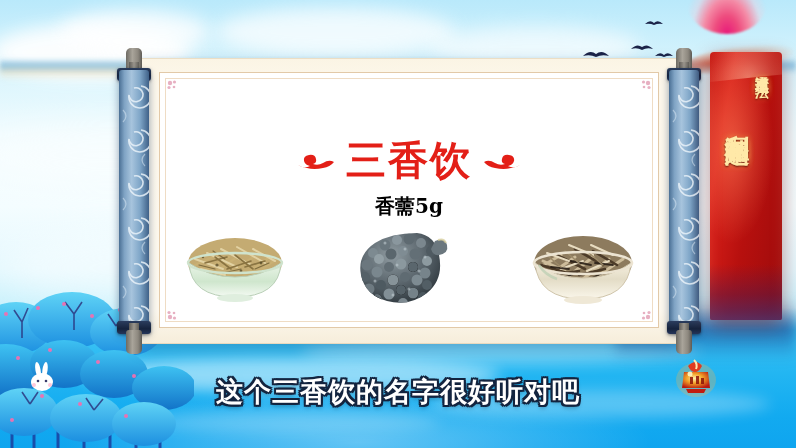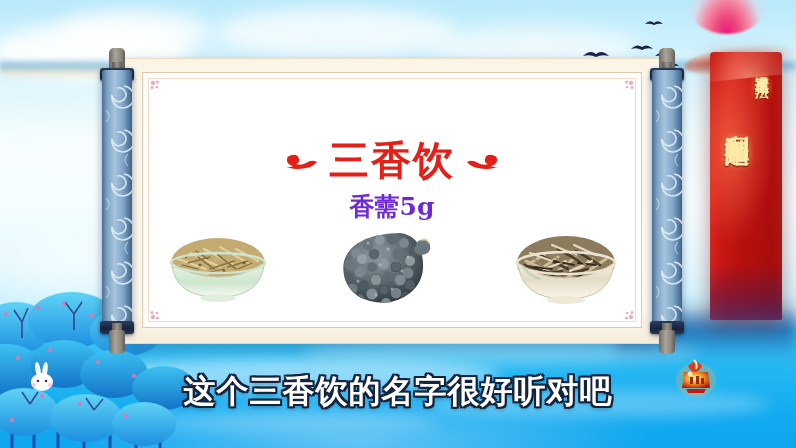"三香饮" .scroll { left: 100px -> 117px }
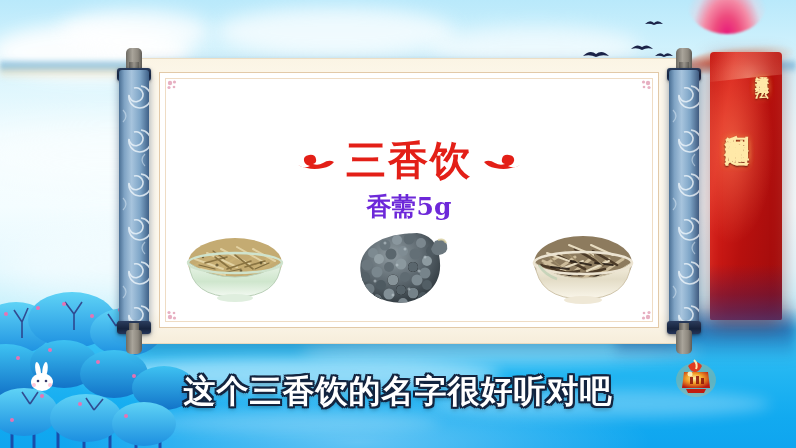"香薷5g" .herb-label { color: #6d28d9 -> #000000; font-size: 25px -> 20px }
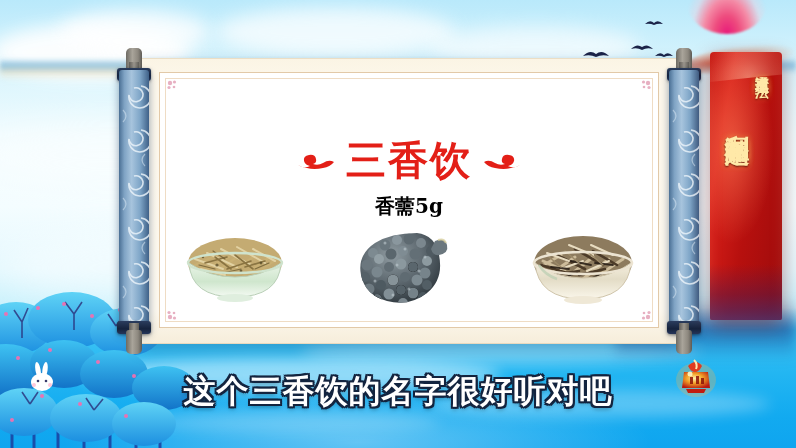"这个三香饮的名字很好听对吧" .subtitle { font-size: 32px -> 27px }
